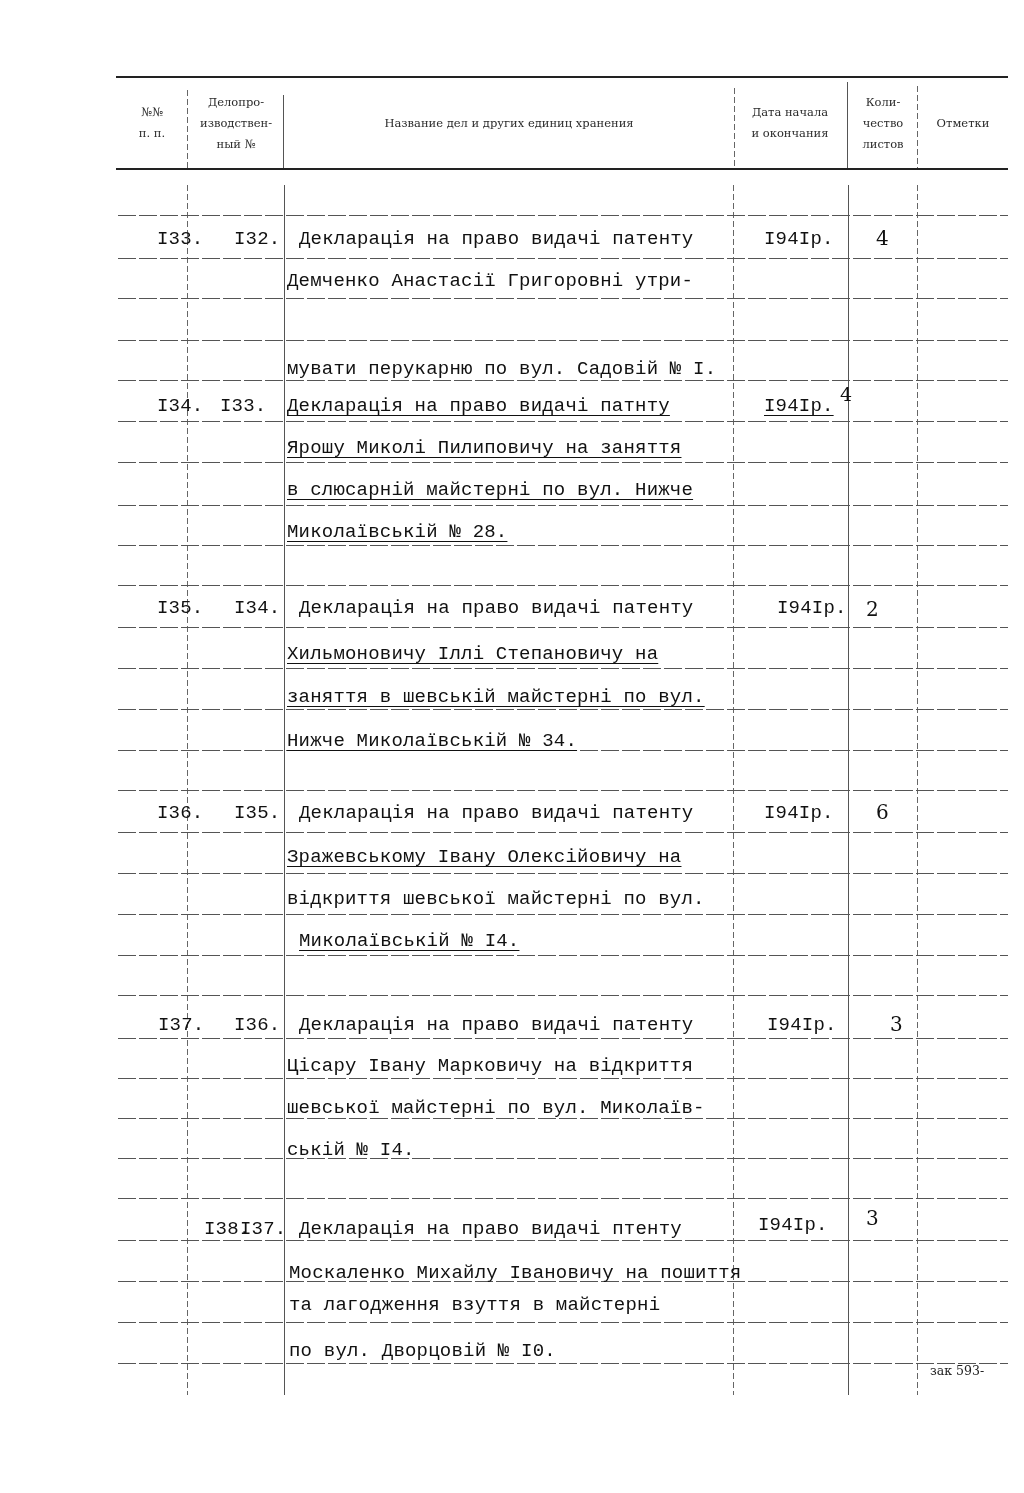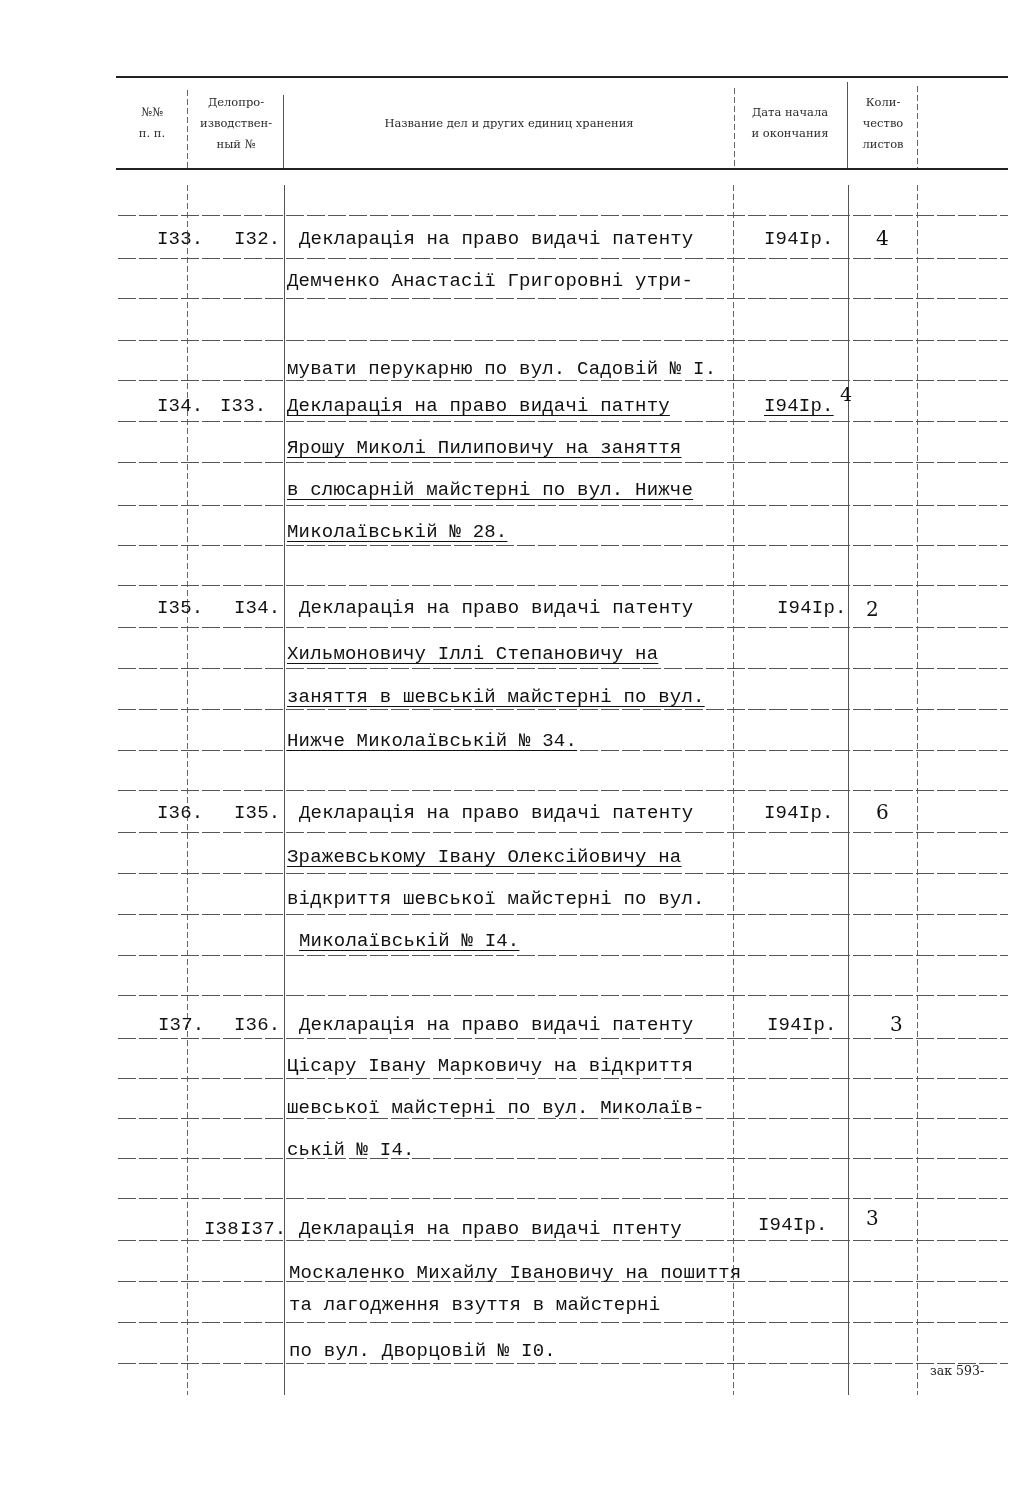"Отметки" div.hdr-cell { html: none -> <div> <span>Отметки</span> </div> }
